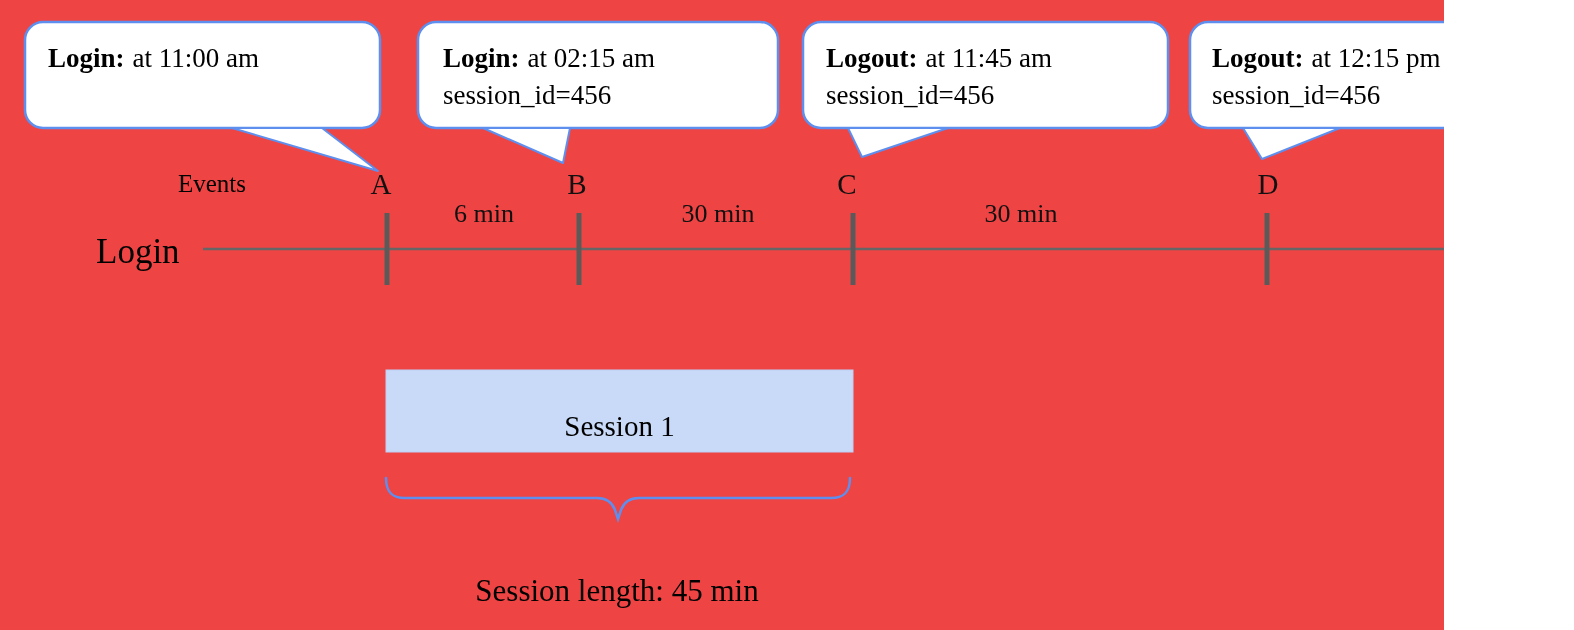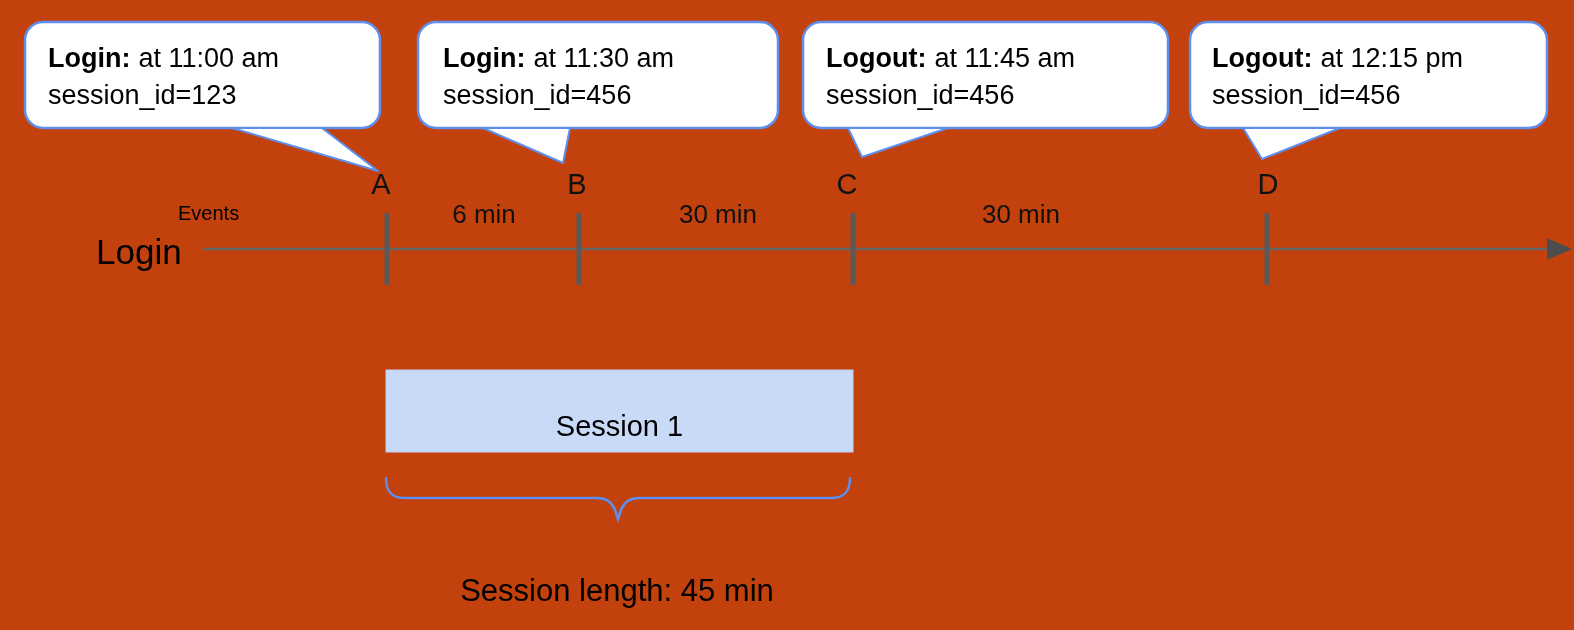"Login: at 11:00 am" #stage { background: #c2410c -> #ef4444; font-family: Liberation Sans, sans-serif -> Liberation Serif, serif; width: 1574px -> 1444px }
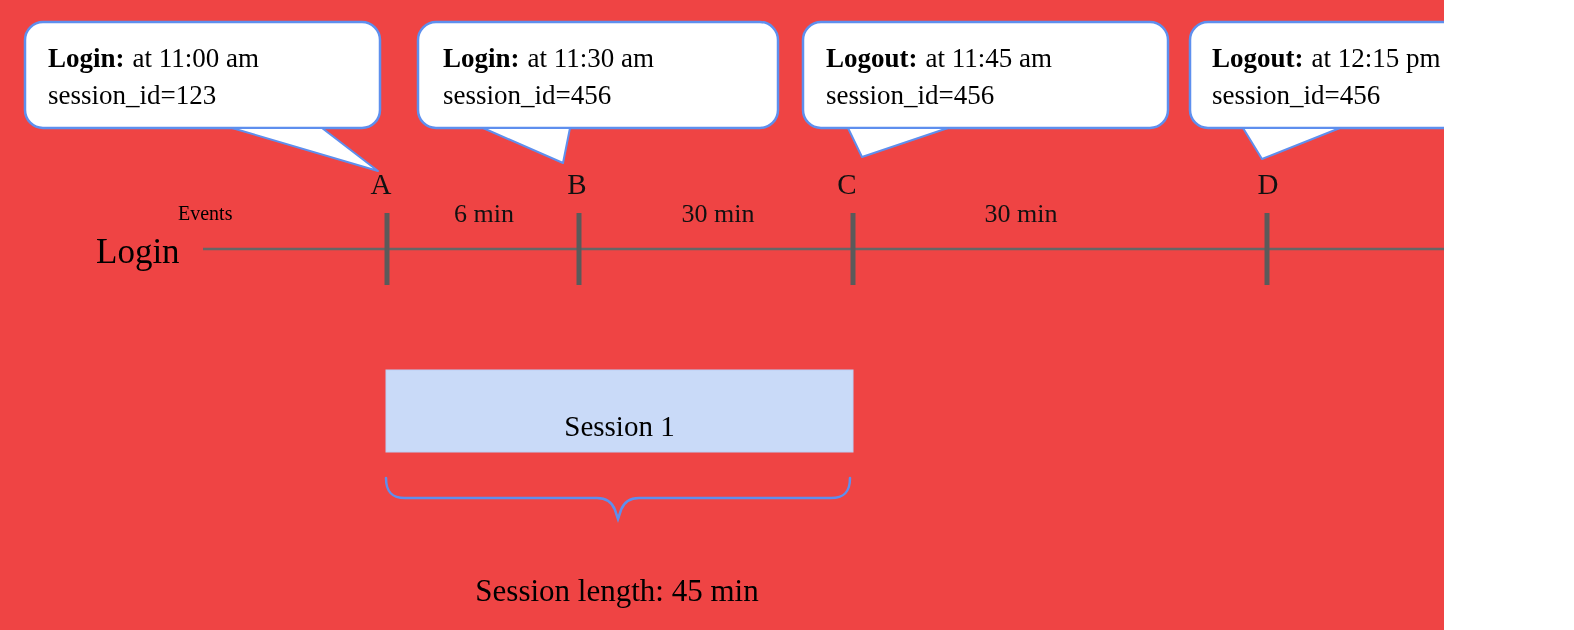"at 11:30 am" span { text: 11:30 -> 02:15 }
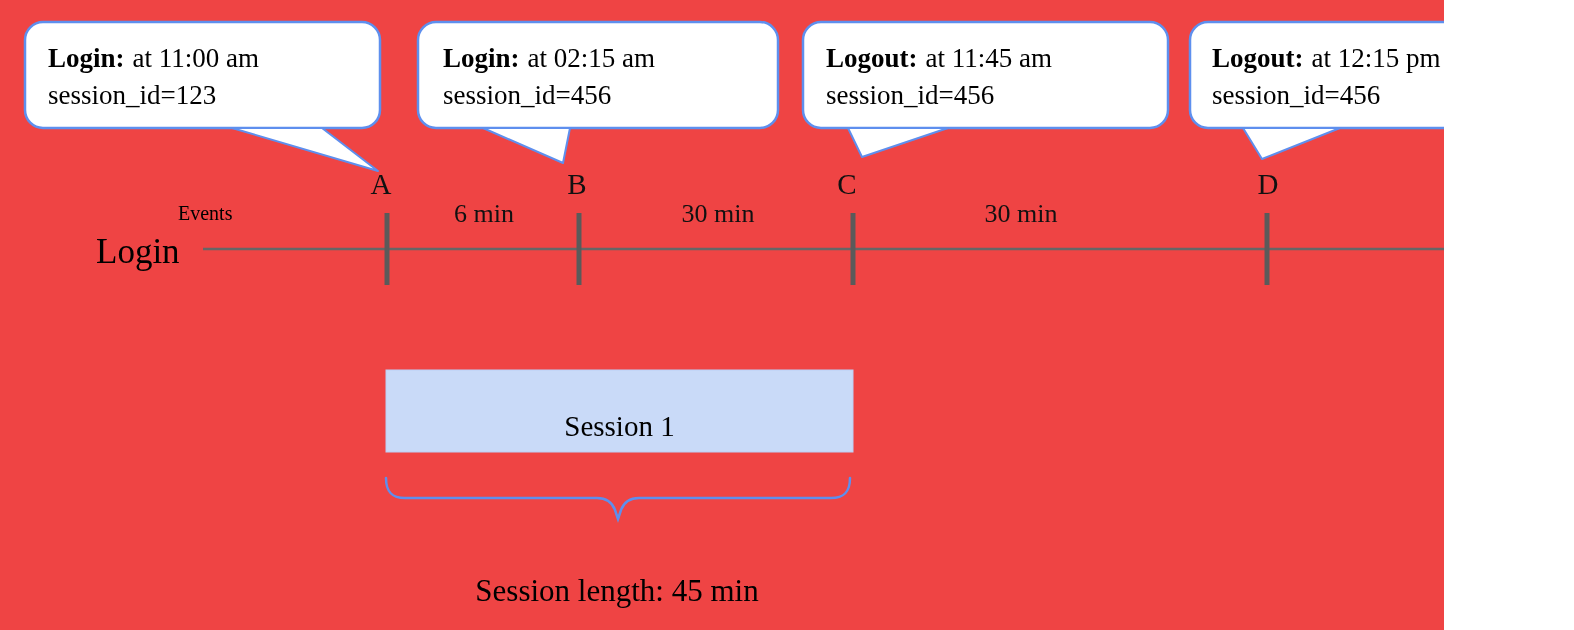"session_id=123" div { html: <div>session_id=123</div> -> none }
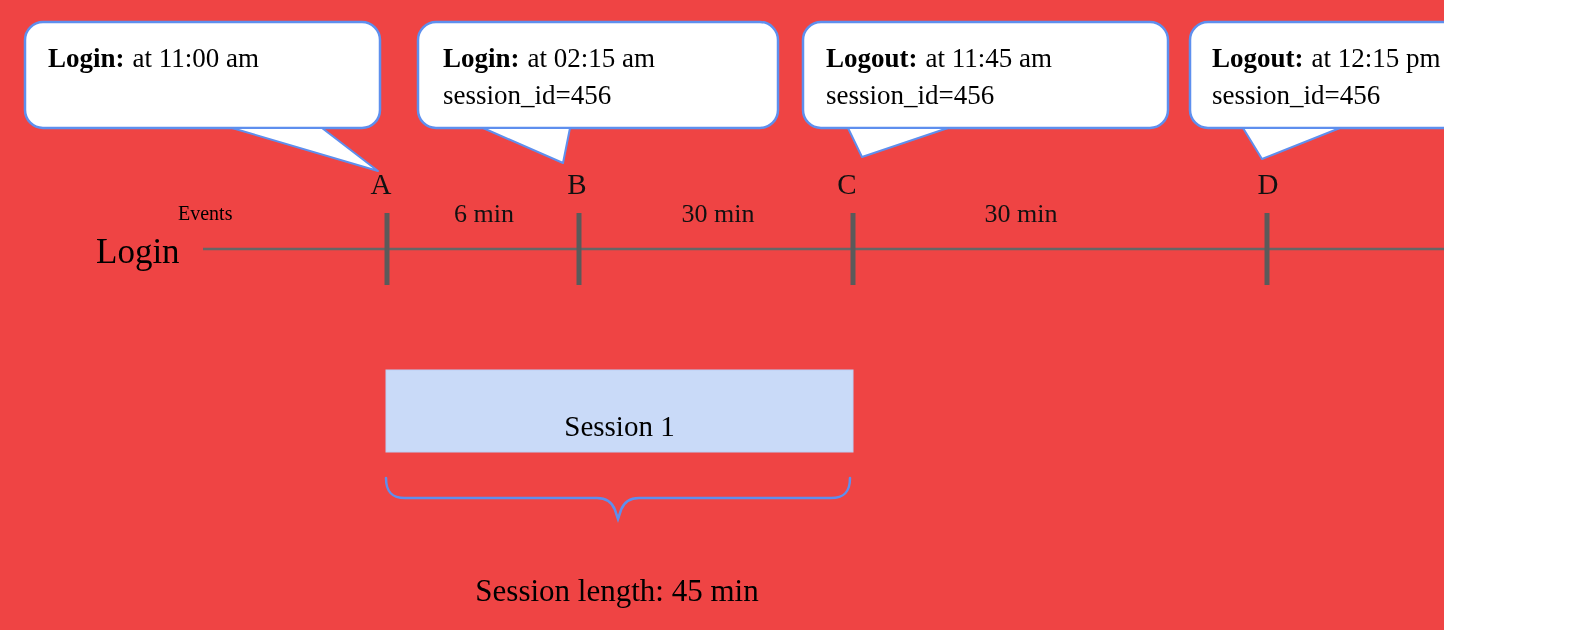"Events" .events-label { font-size: 20px -> 25px; margin-top: 32px -> none }
